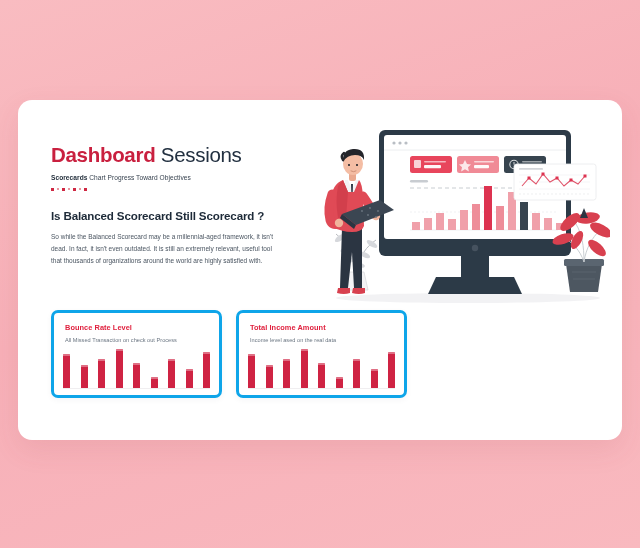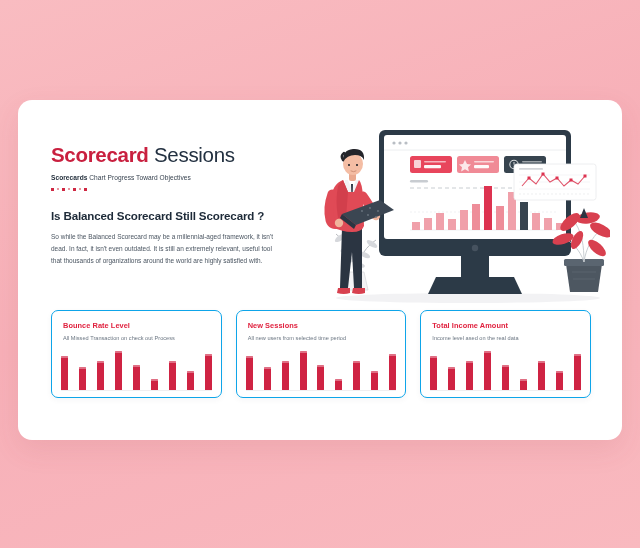"Scorecard" span.t-red { text: Scorecard -> Dashboard }
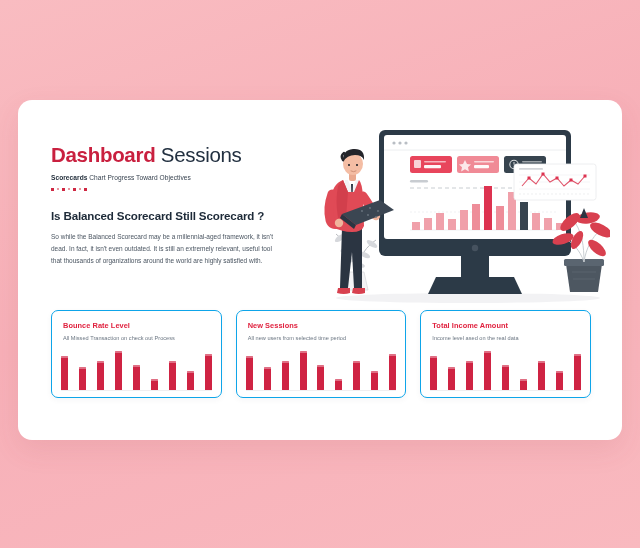"Bounce Rate Level" .mcard { border: 1px solid #0ea5e9 -> 3px solid #0ea5e9 }
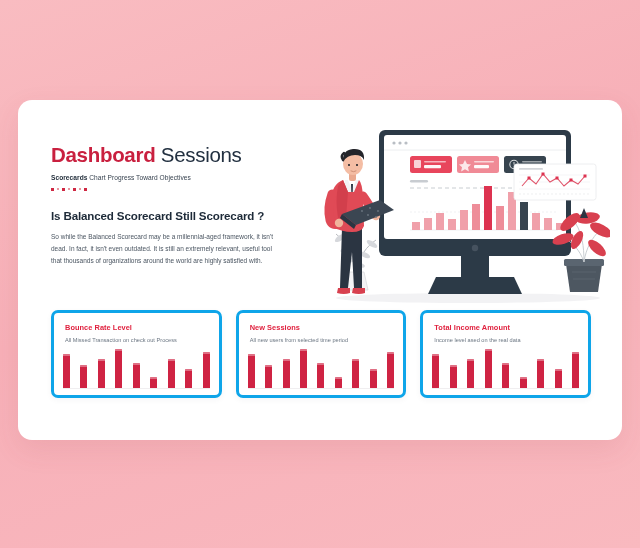"New Sessions" div.mcard { html: <div> <div>New Sessions</div> <div>All new users from selected time period</div> <div></div> <div> <div></div> <div></div> <div></div> <div></div> <div></div> <div></div> <div></div> <div></div> <div></div> </div> </div> -> none }
